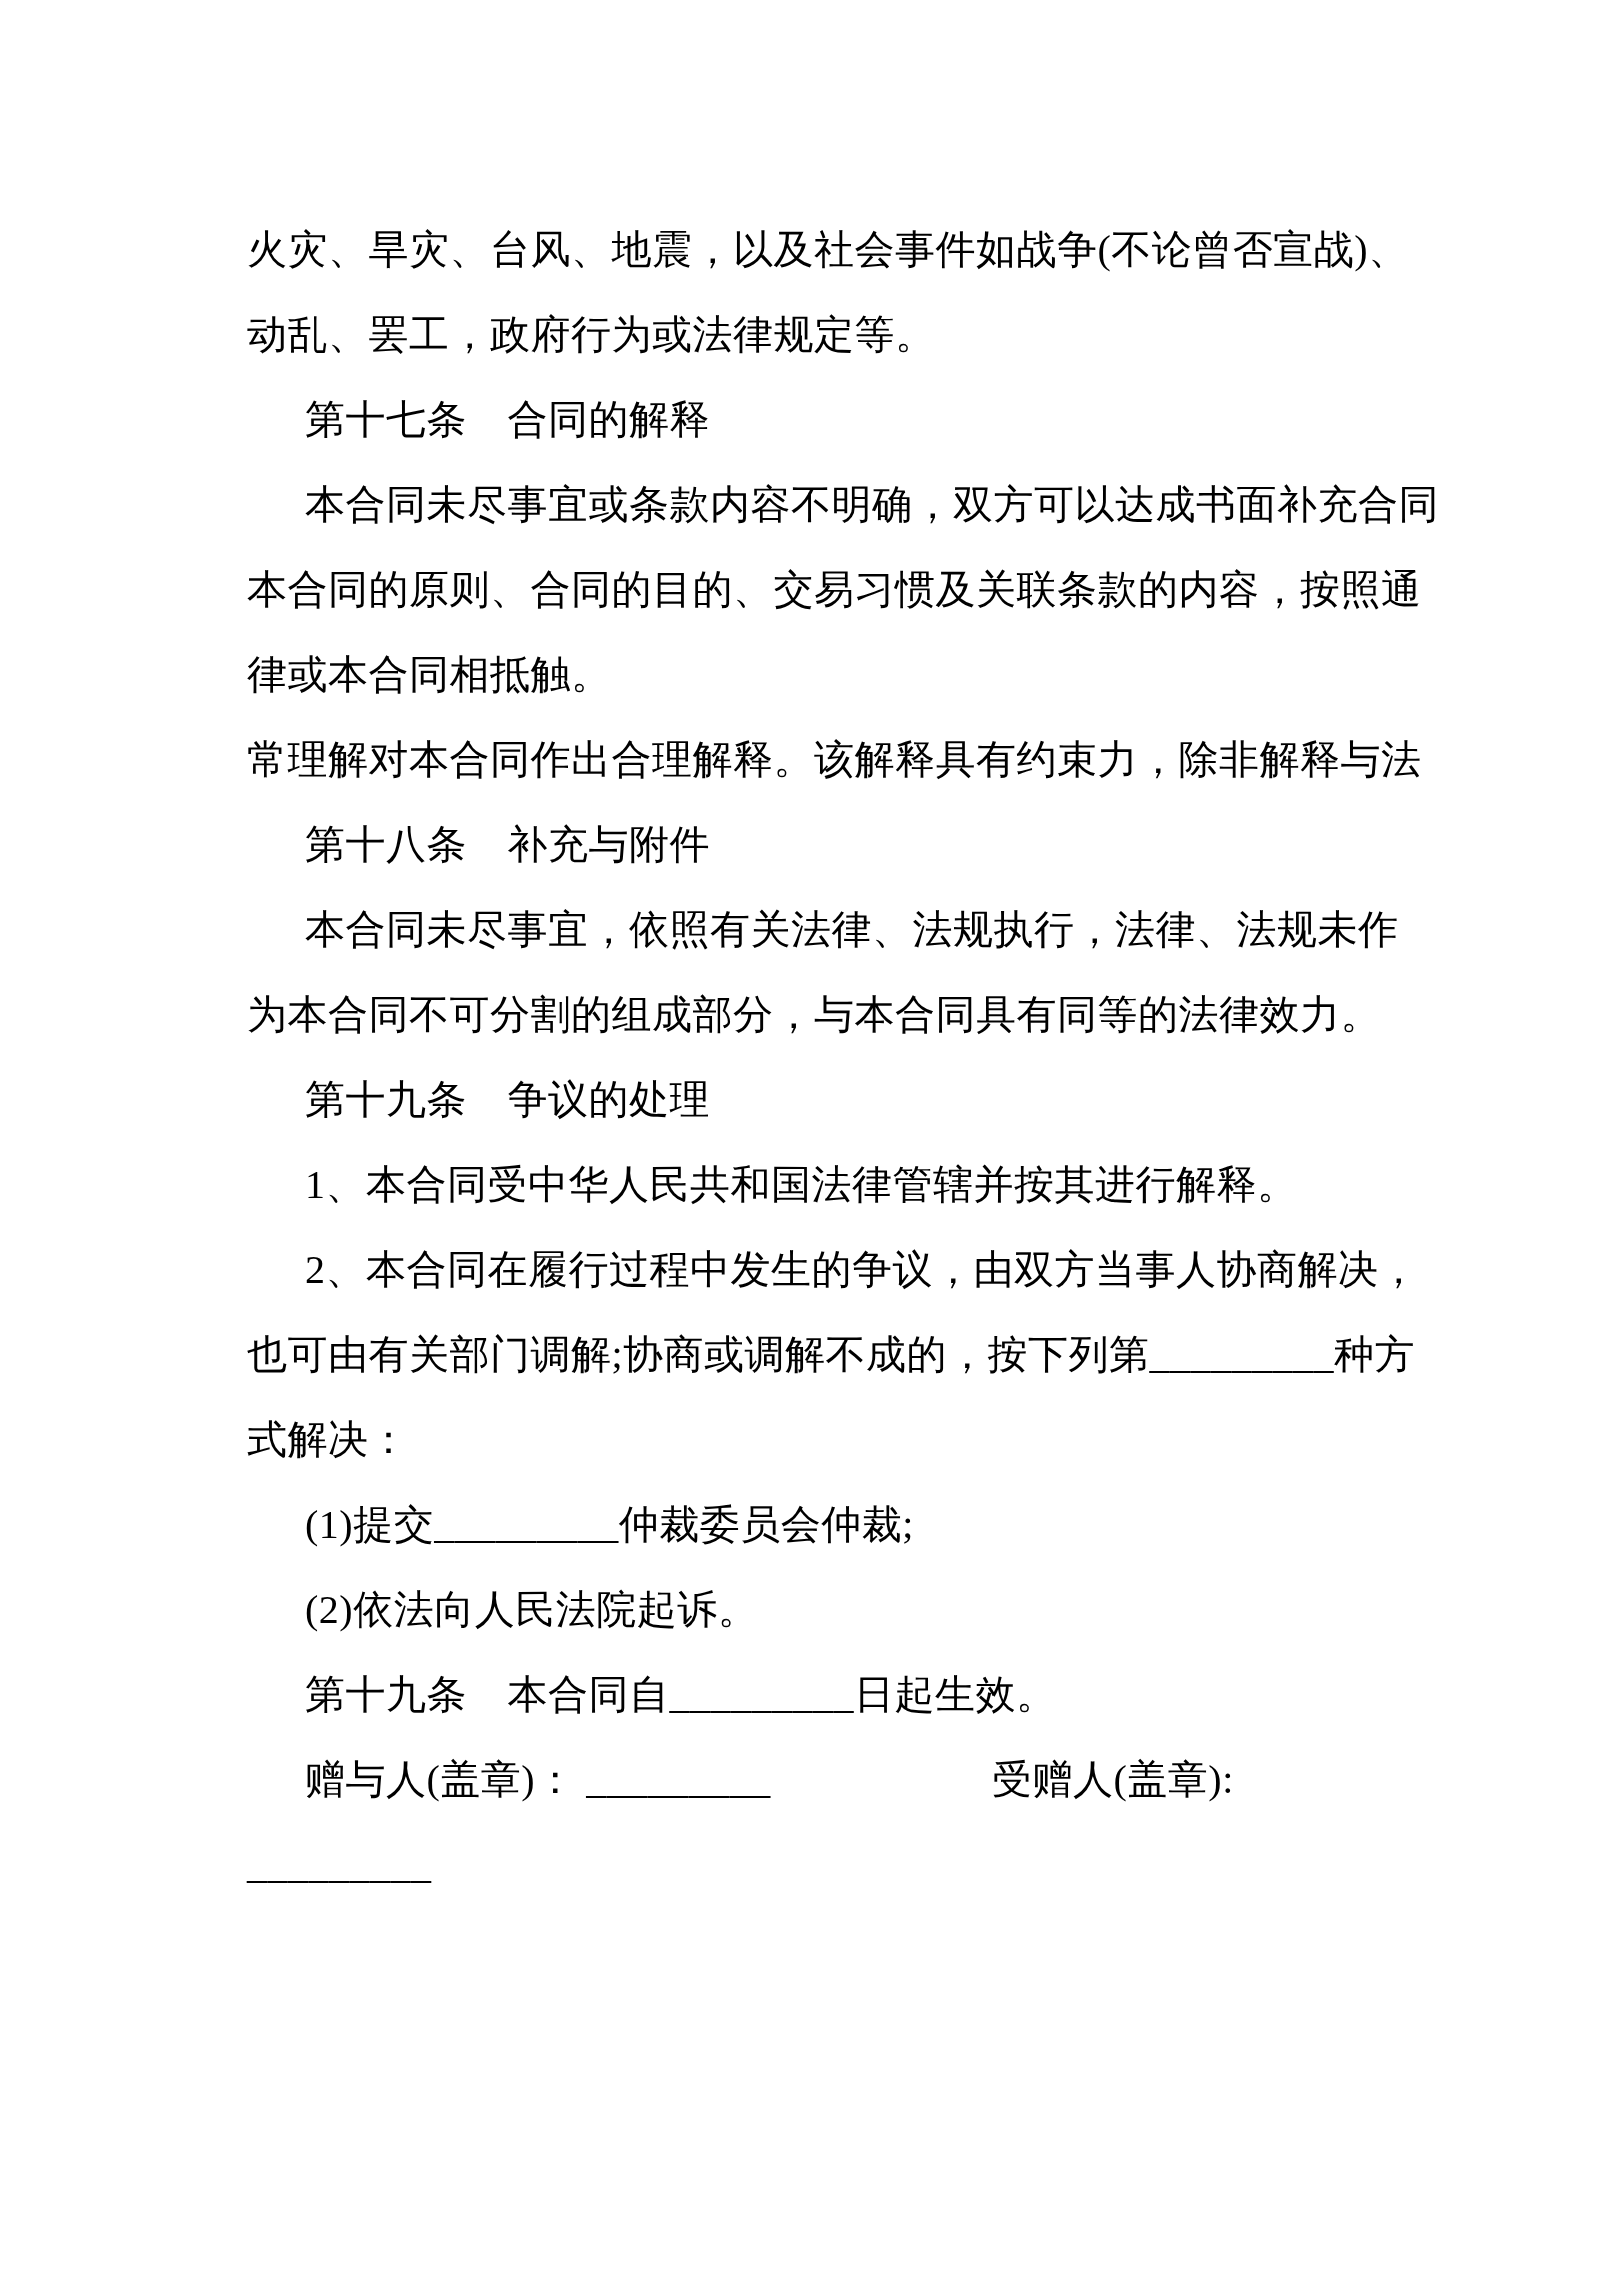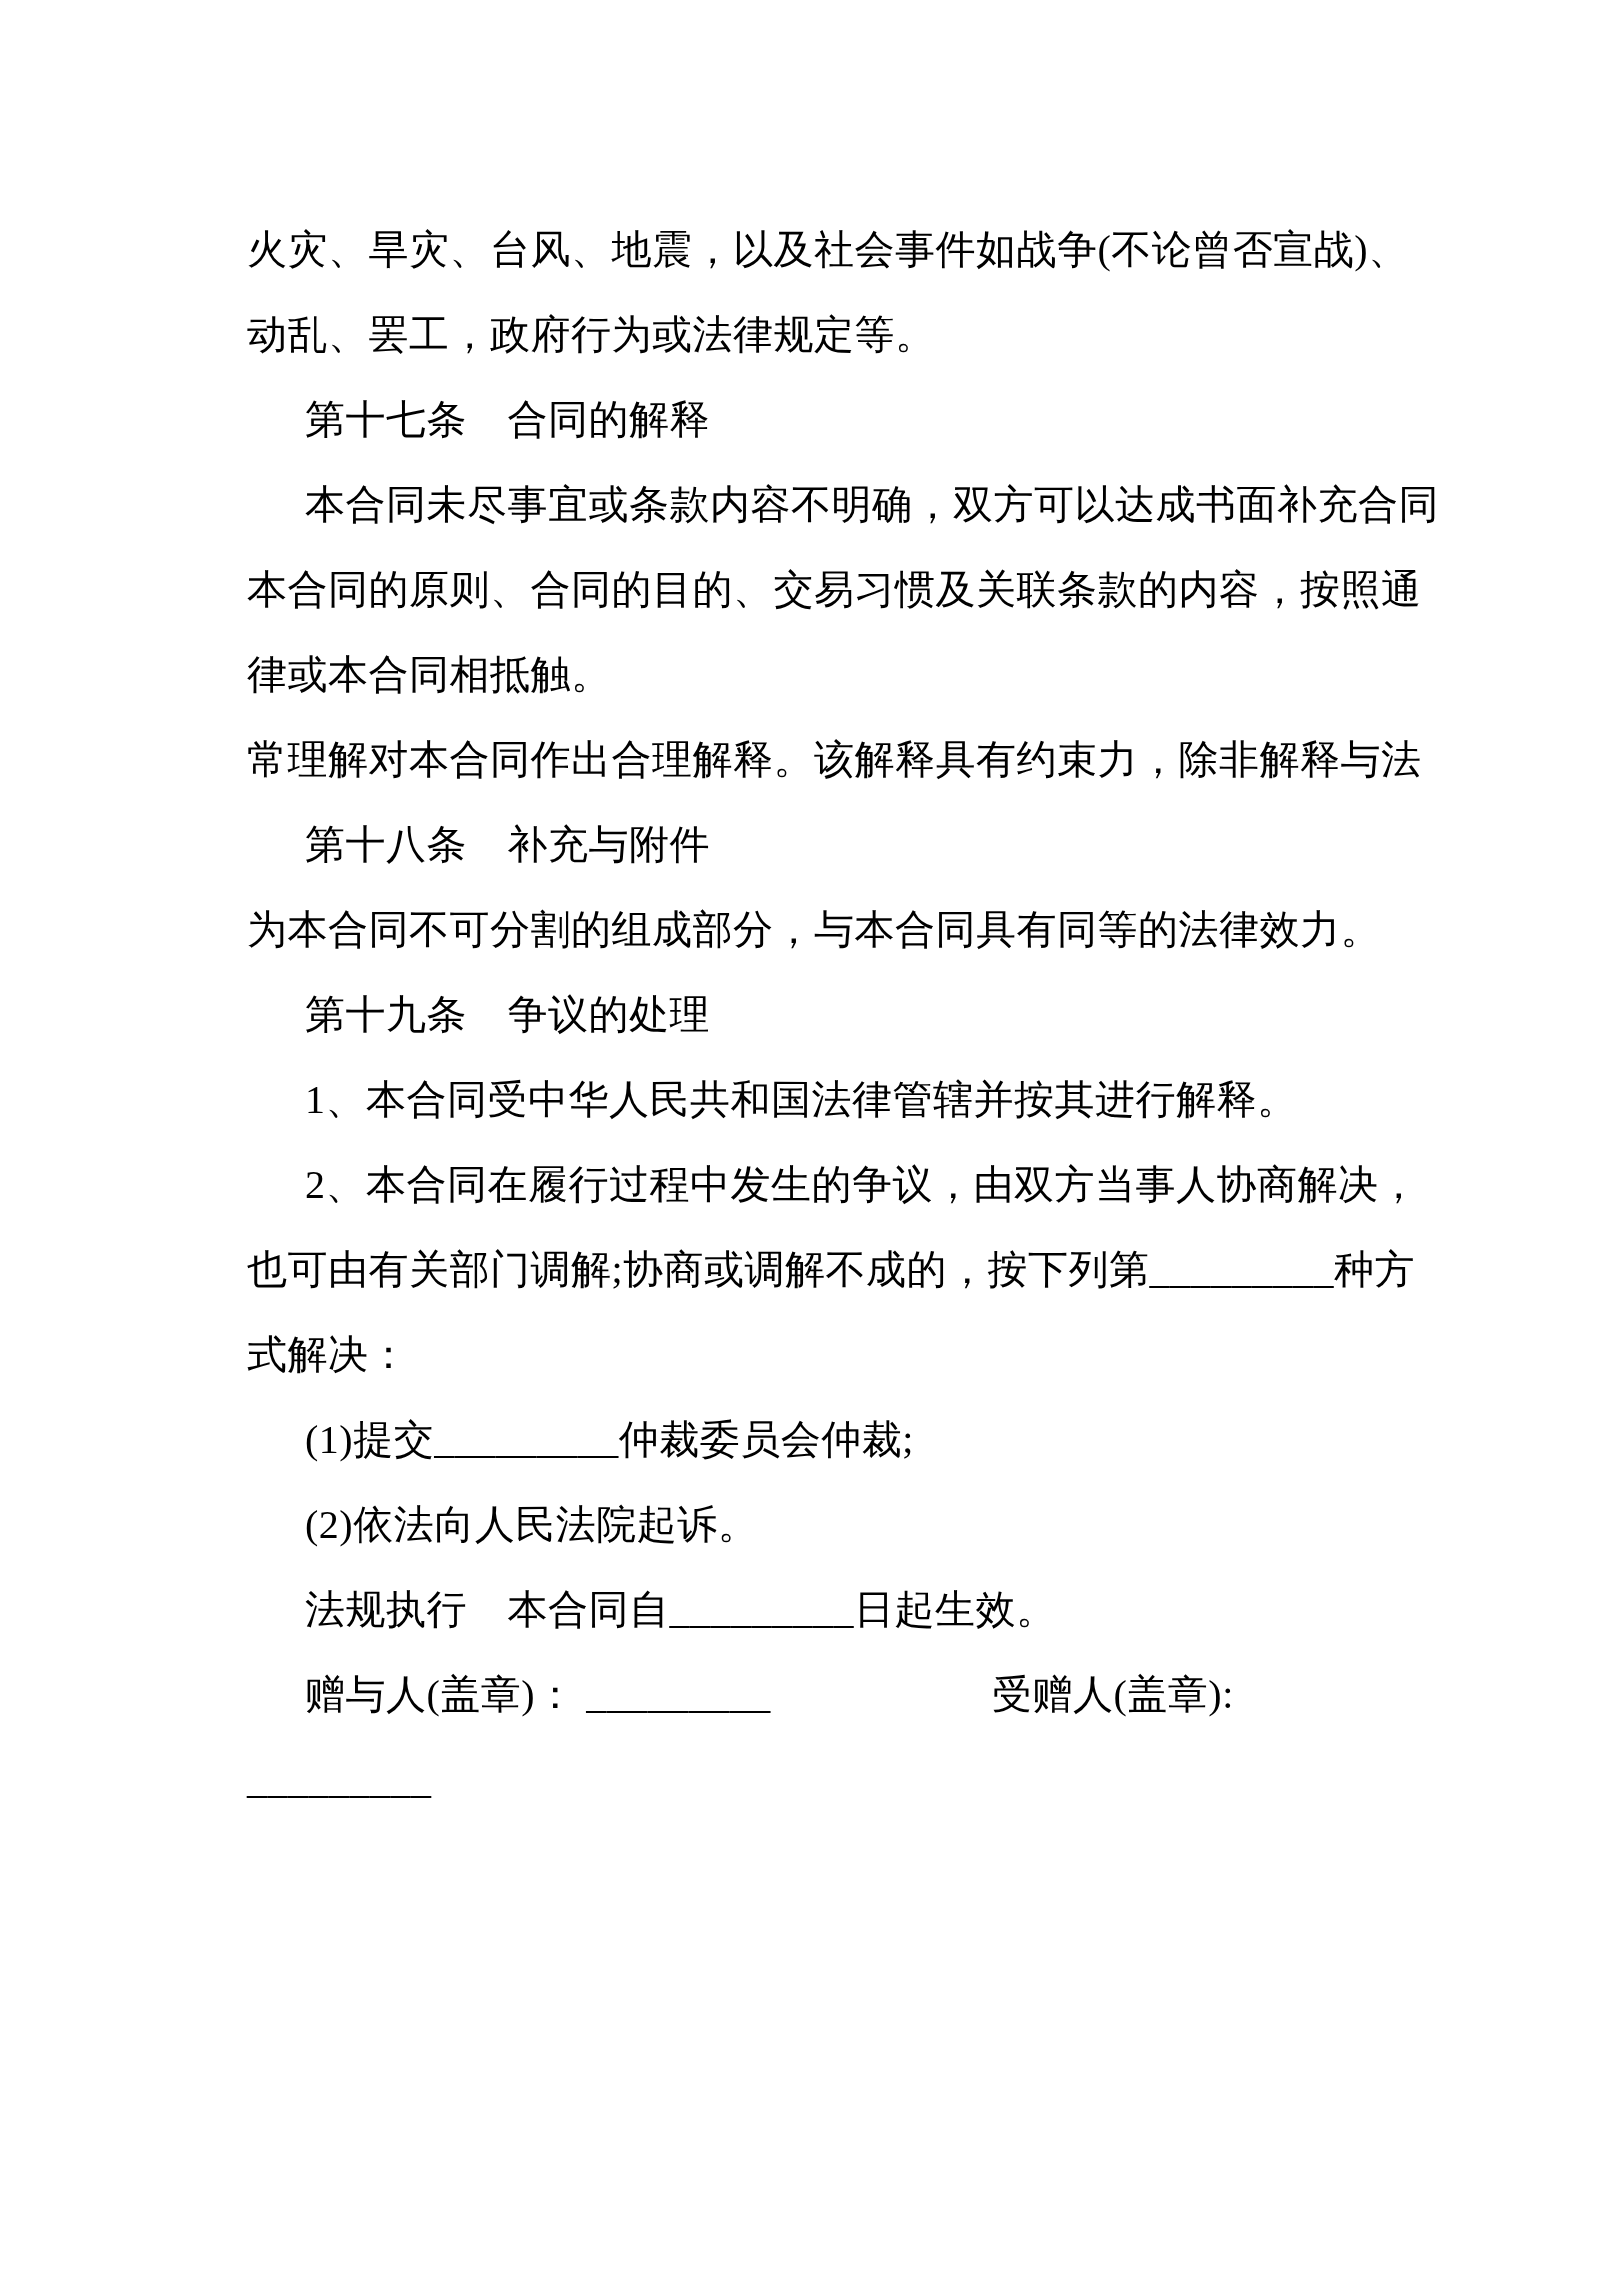"本合同未尽事宜，依照有关法律、法规执行，法律、法规未作" div.line { html: none -> <div><span>本合同未尽事宜，依照有关法律、法规执行，法律、法规未作</span></div> }
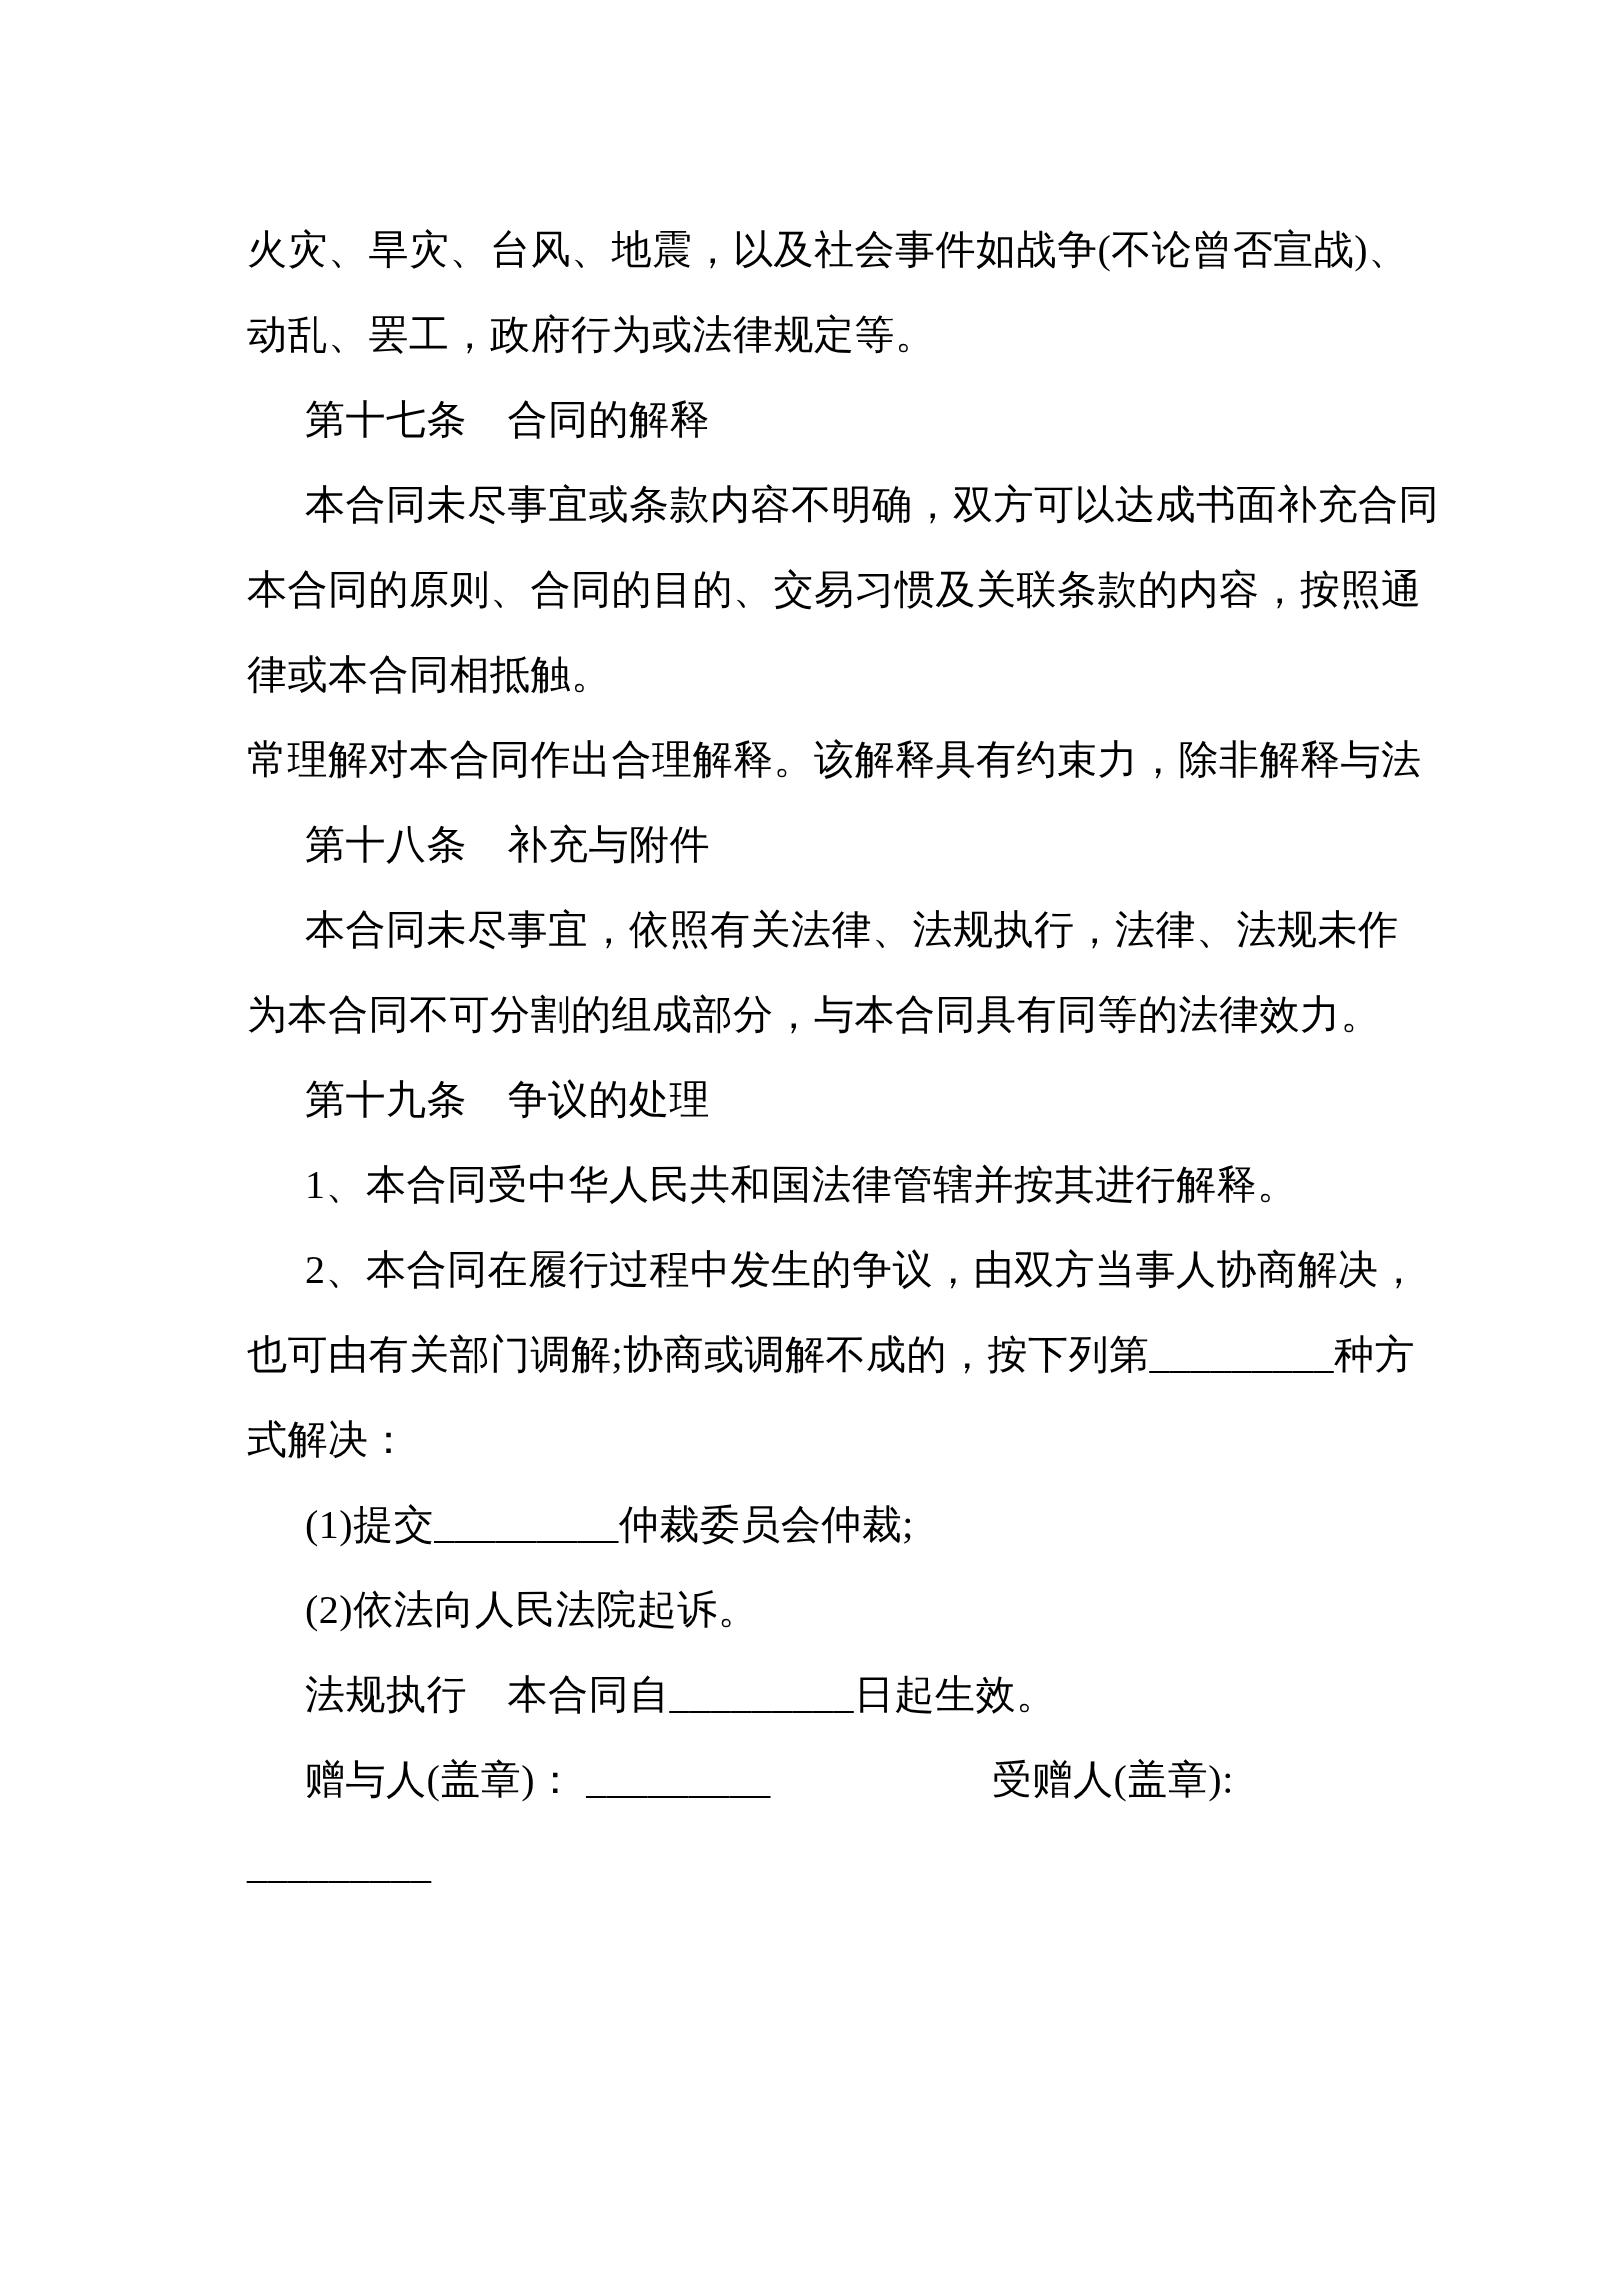"法规执行 本合同自_________日起生效。" span { text: 法规执行 -> 第十九条 }
